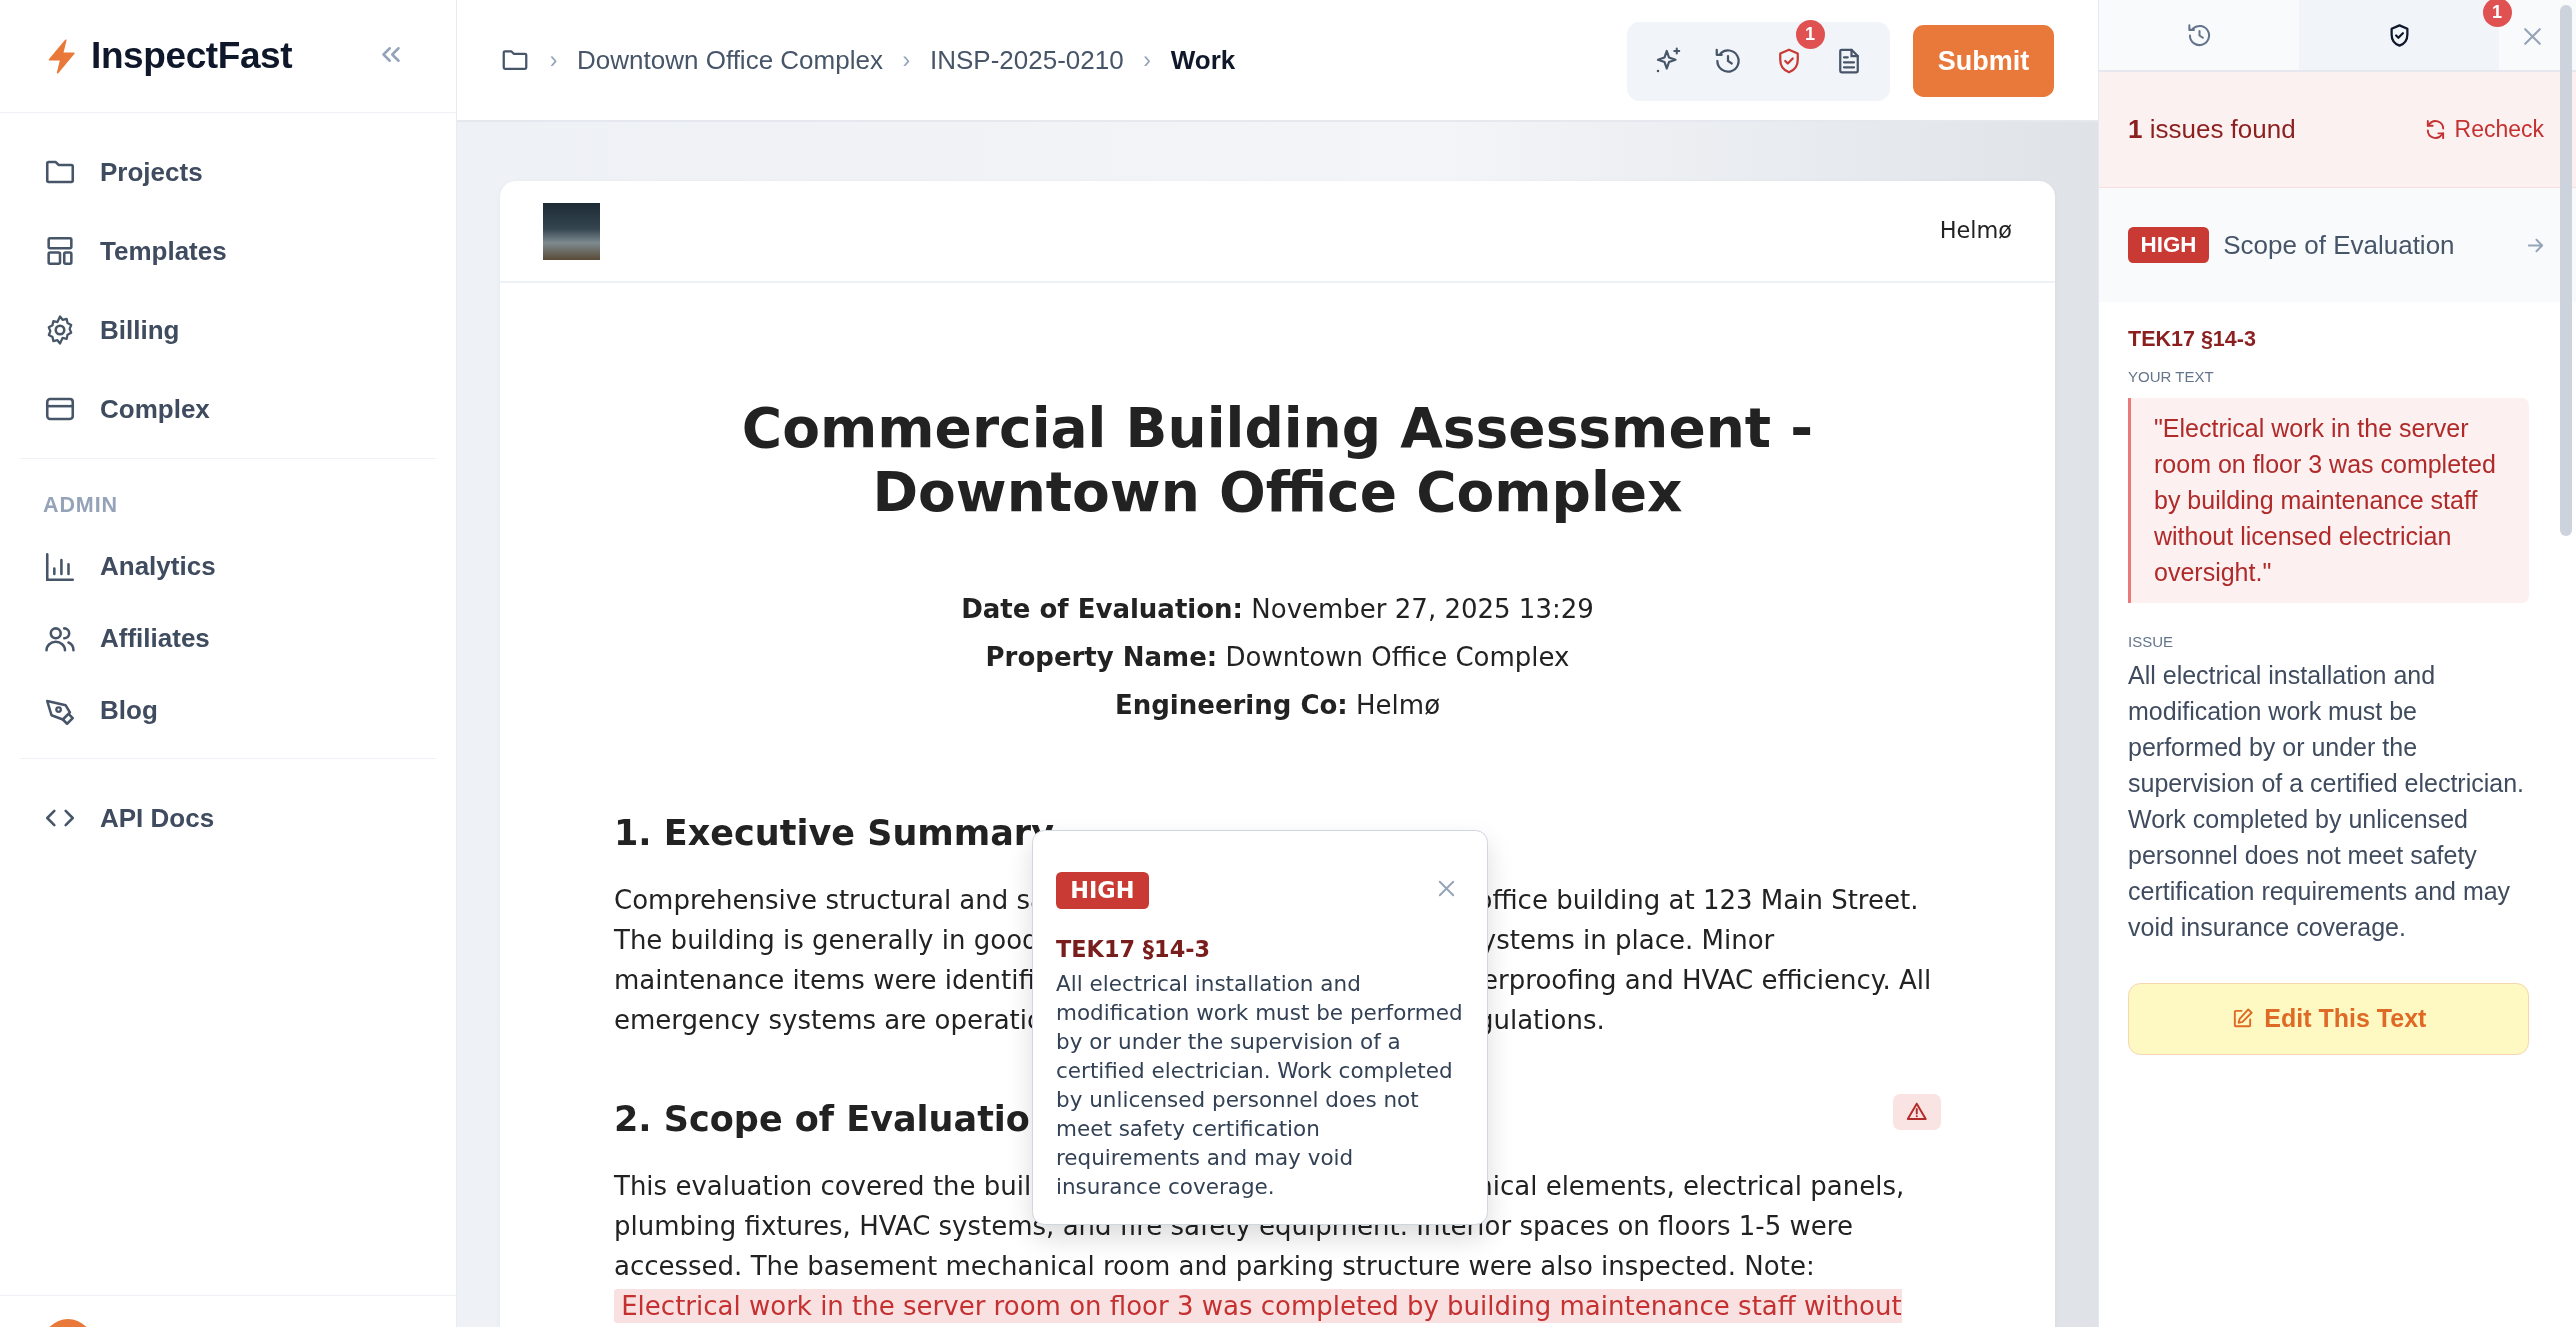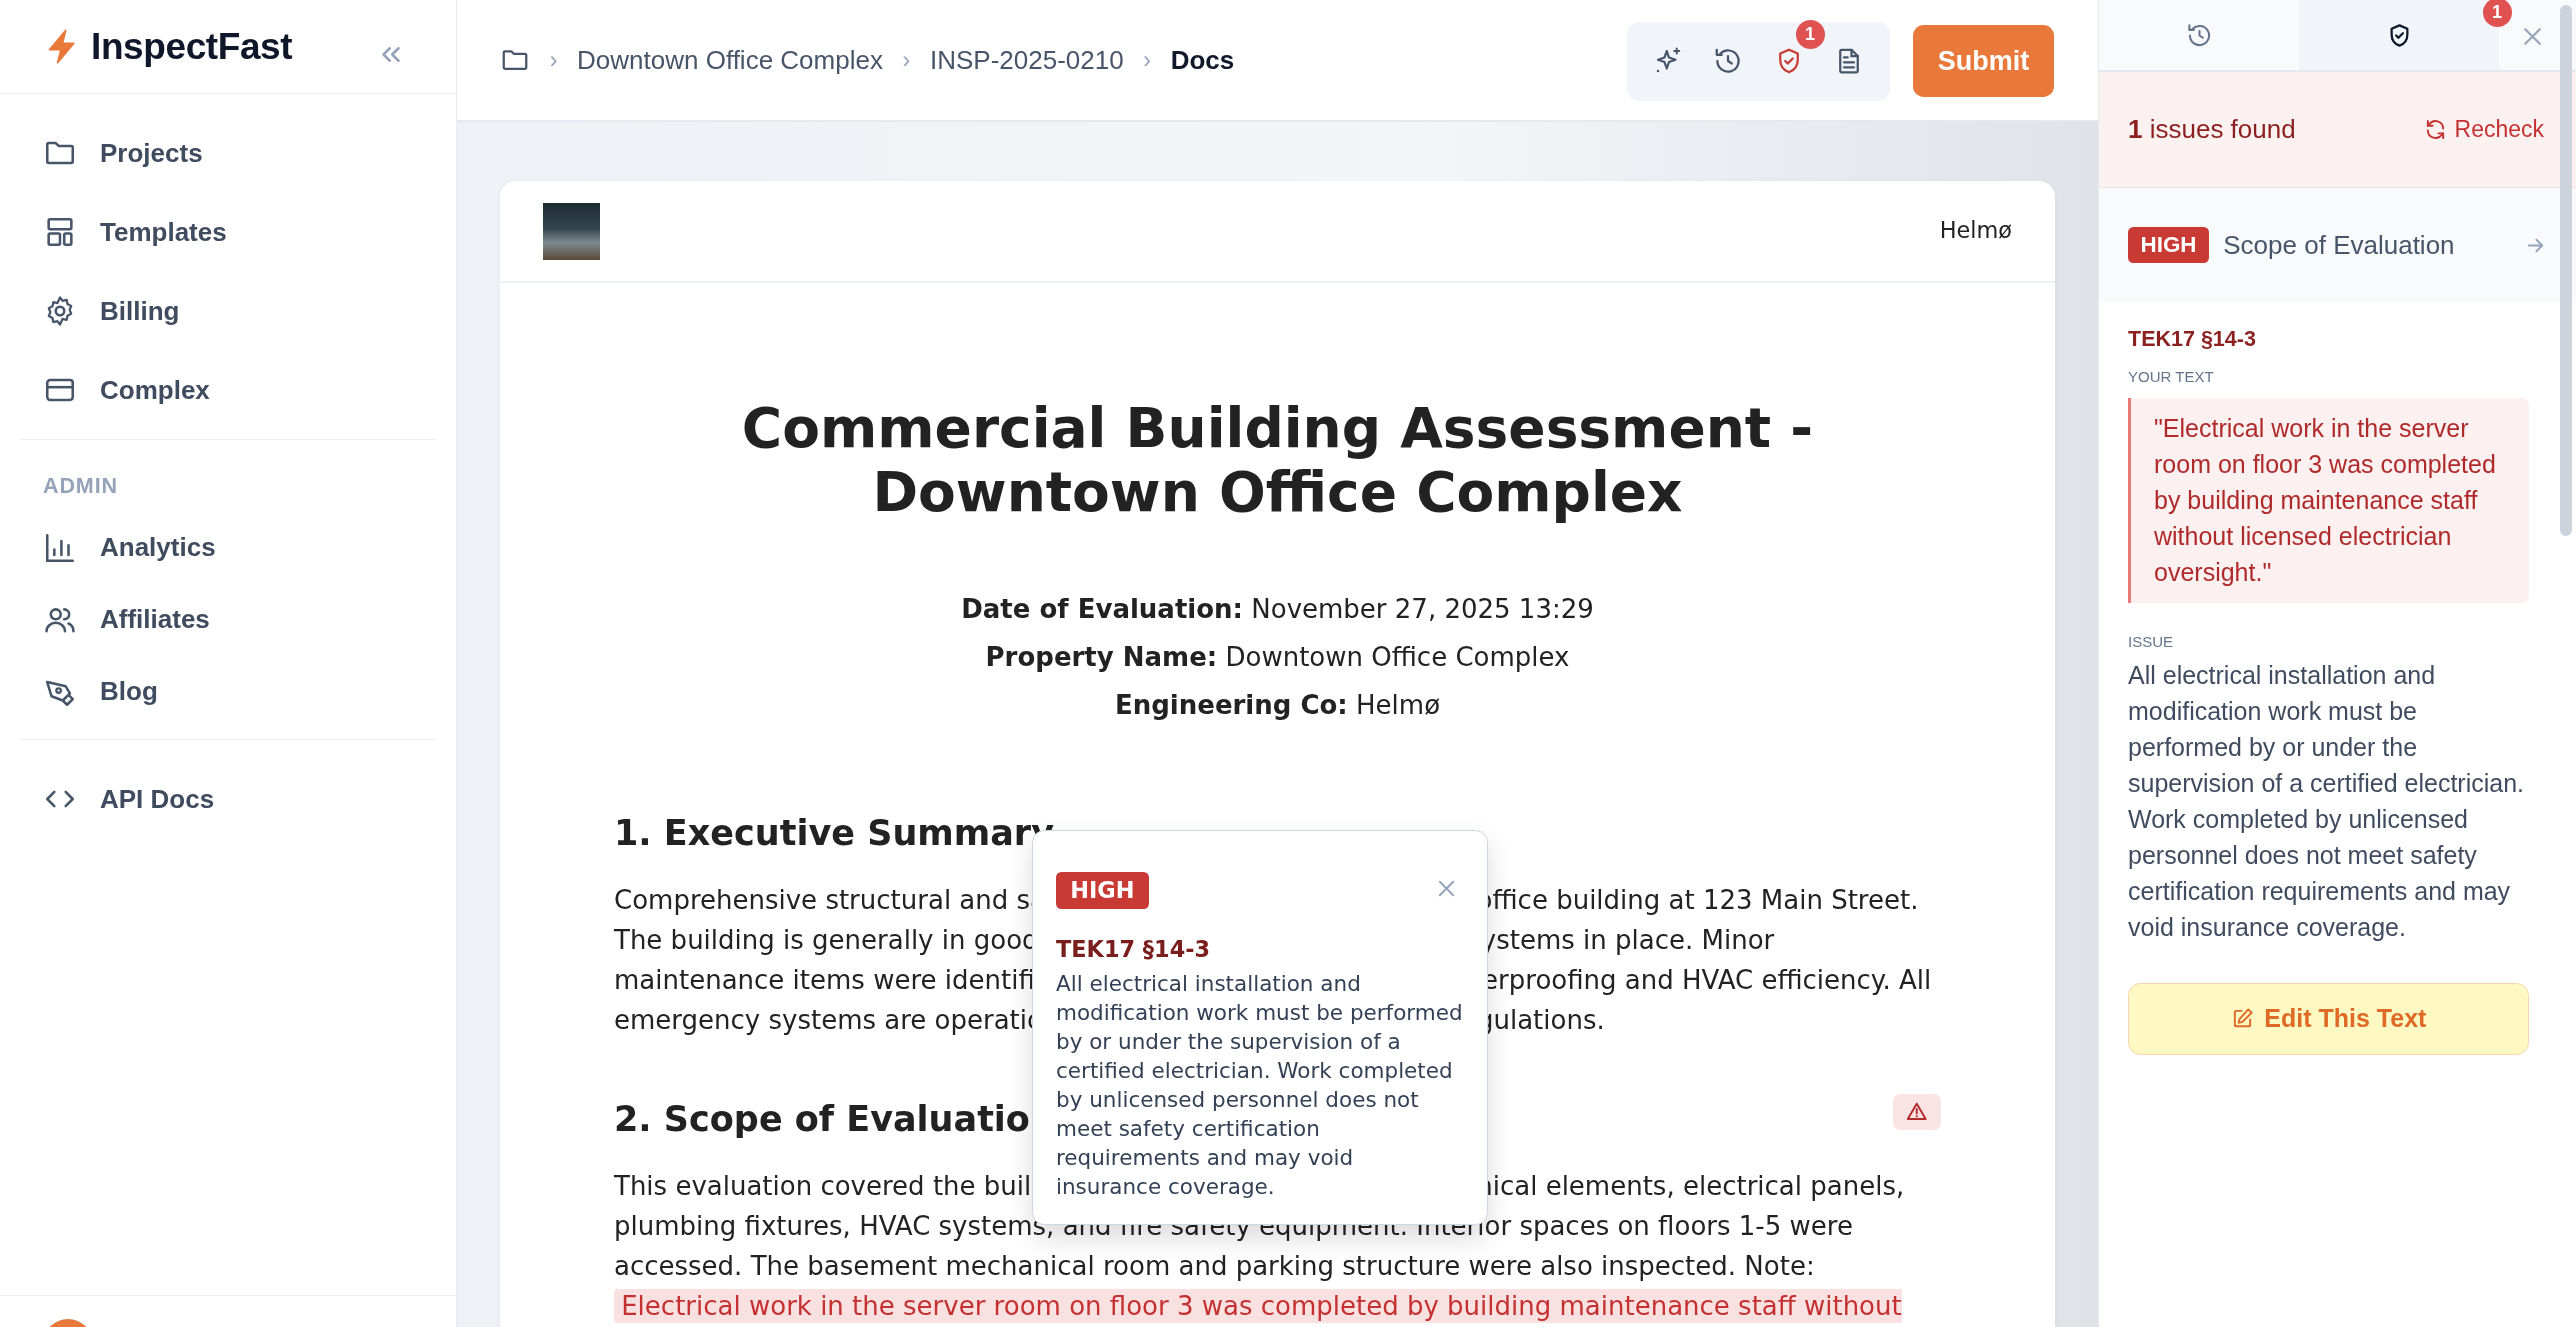"InspectFast" .brand { height: 94px -> 113px }
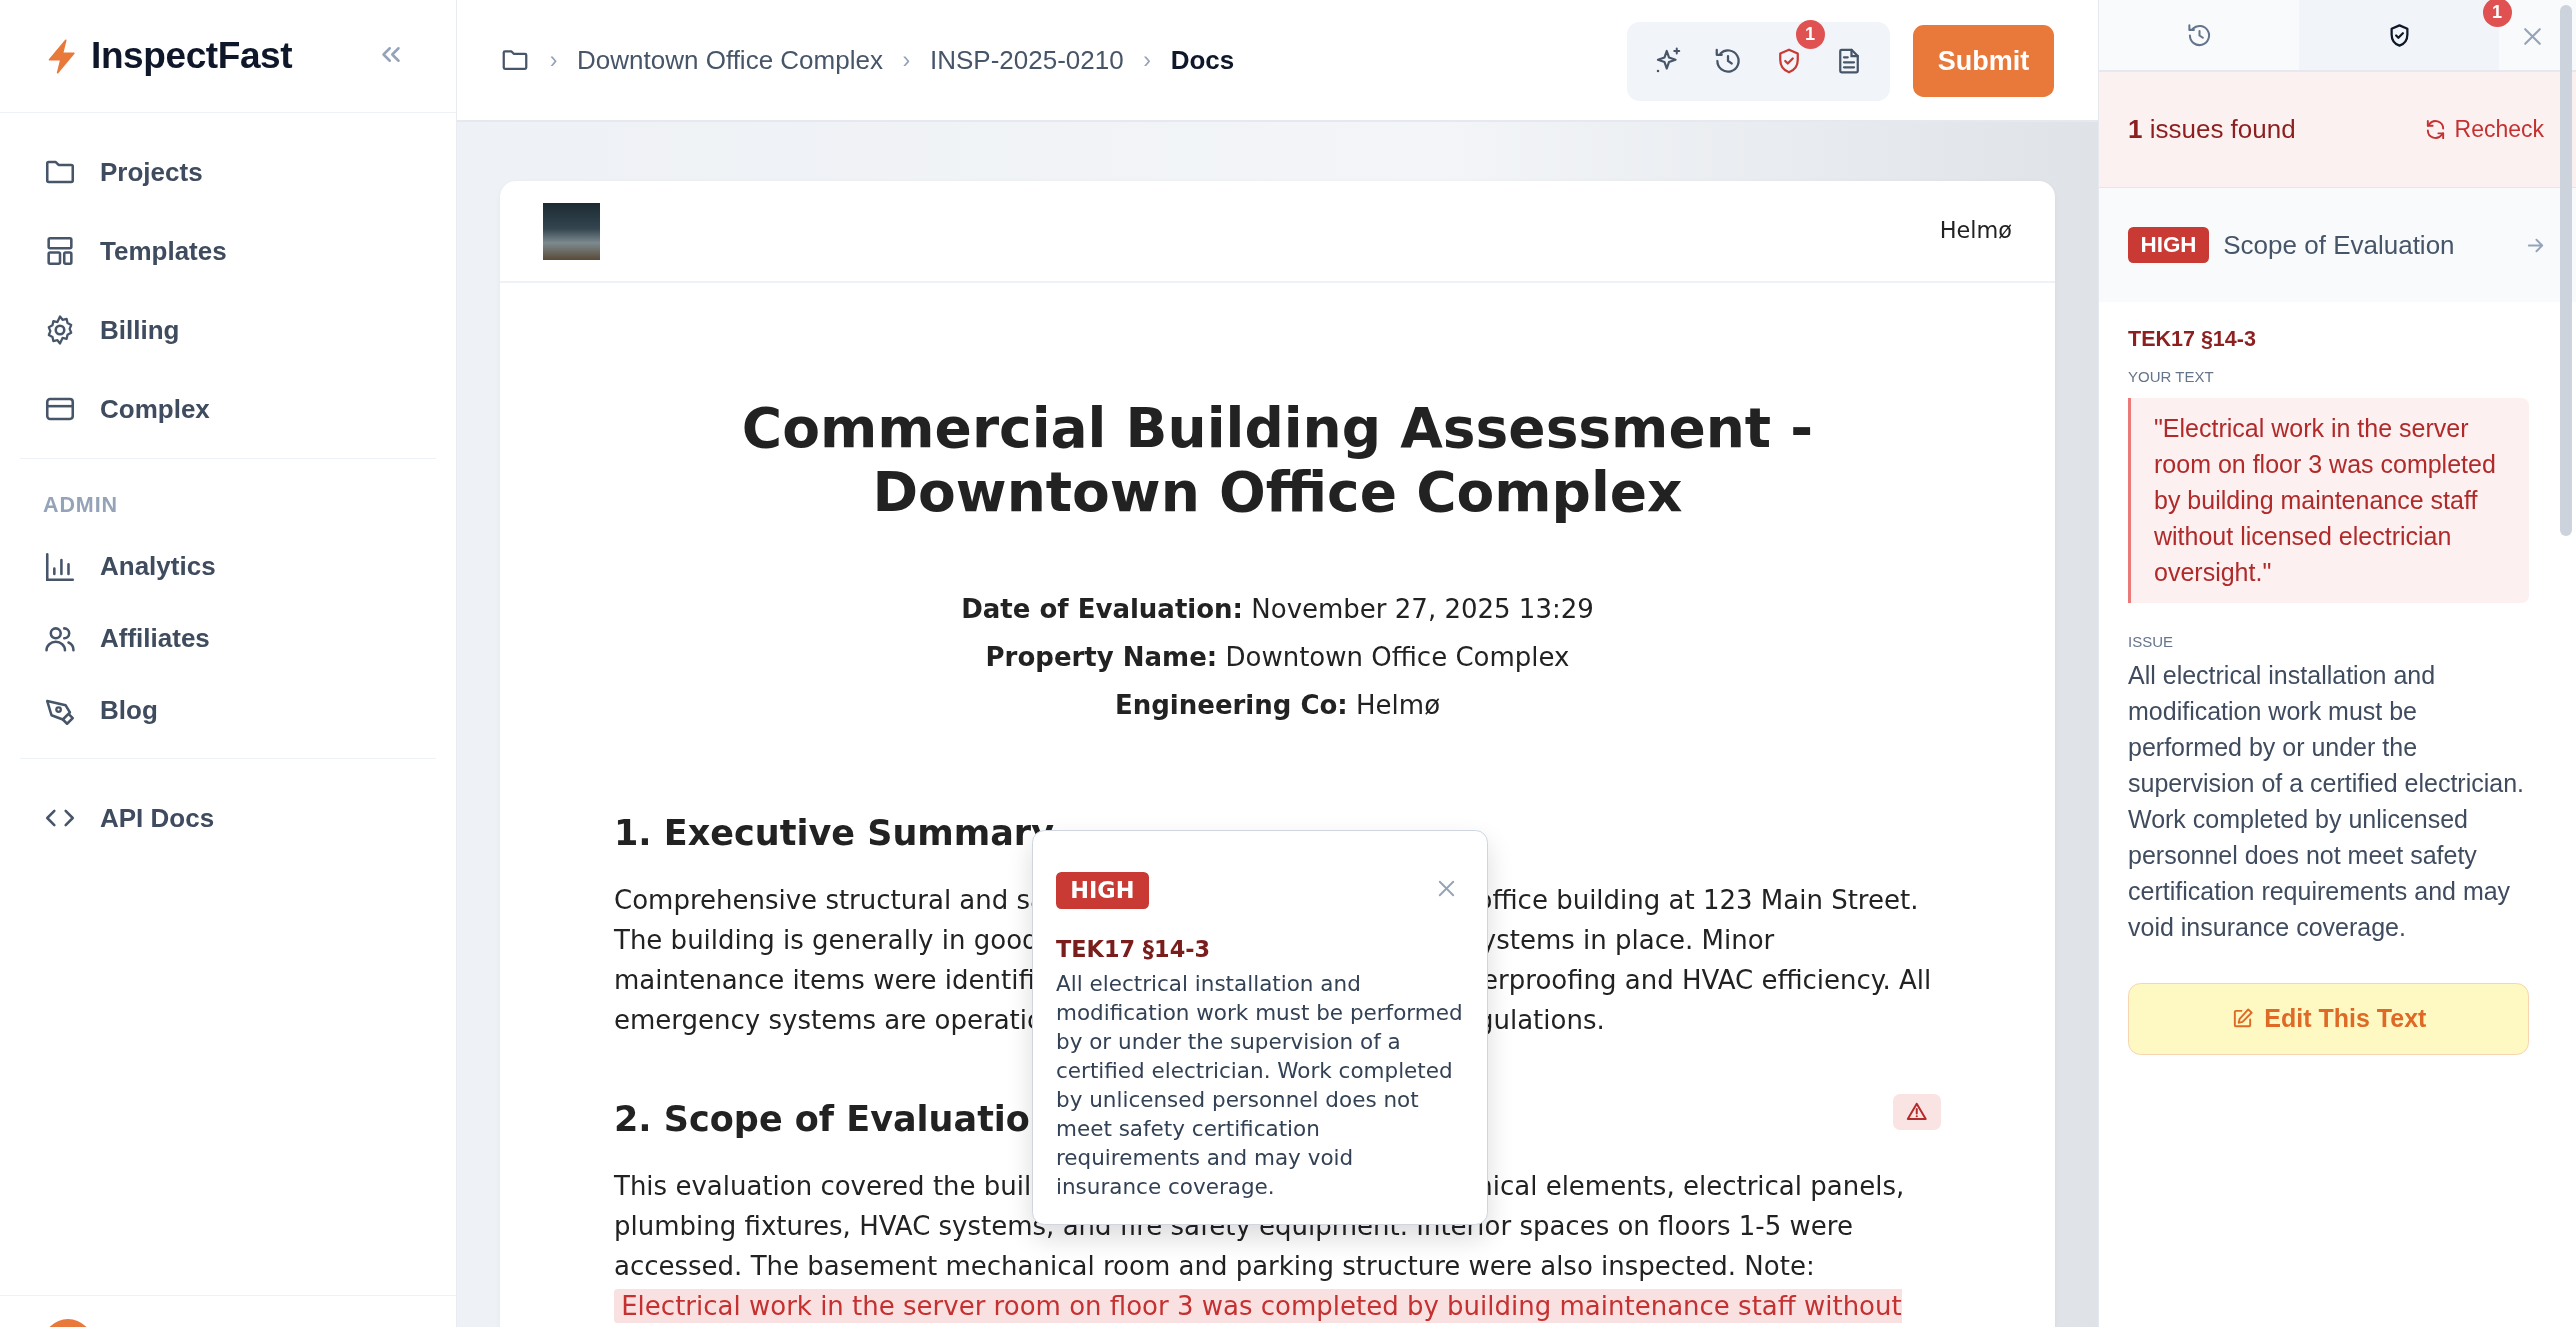"Docs" span.crumb { text: Docs -> Work }
